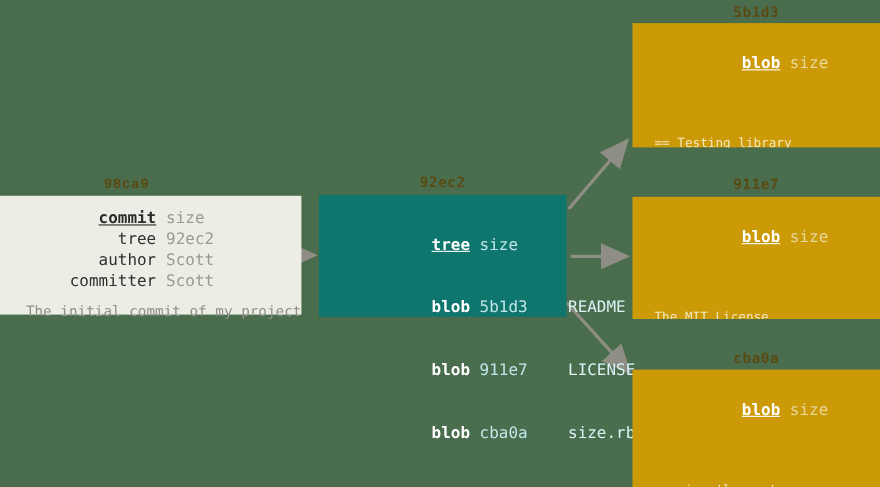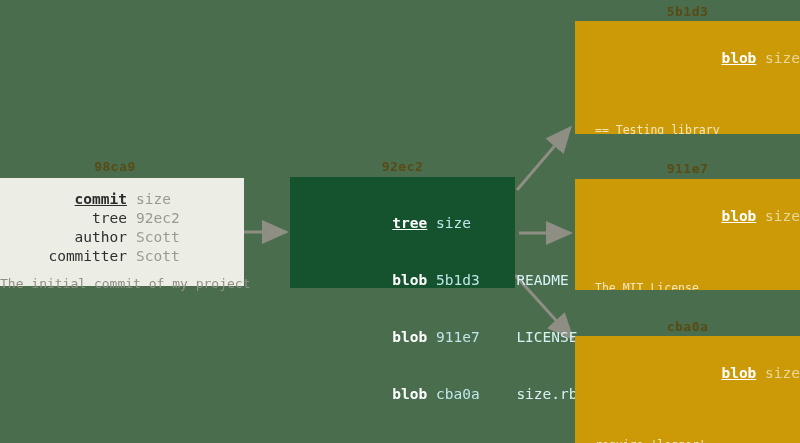"blob size" .blob-title { text-align: right -> center }
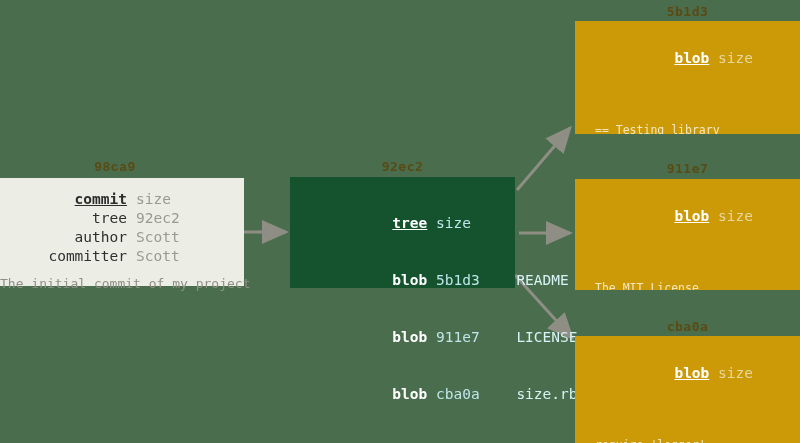"commit" .commit-box { width: 244px -> 274px }
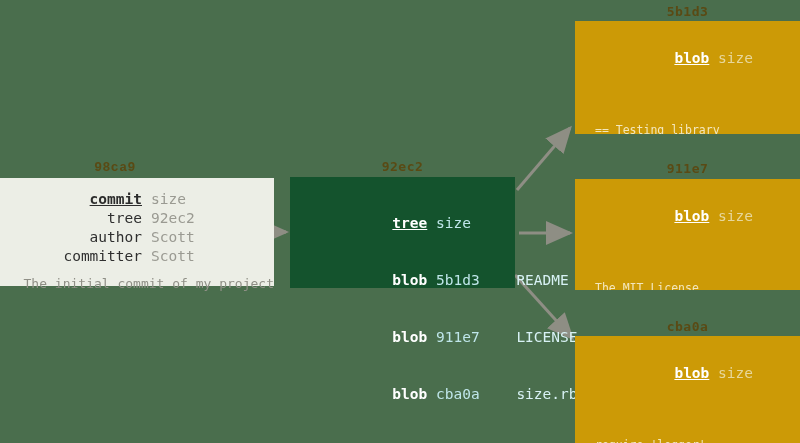"tree size" .tree-box { background: #14532d -> #0f766e }
